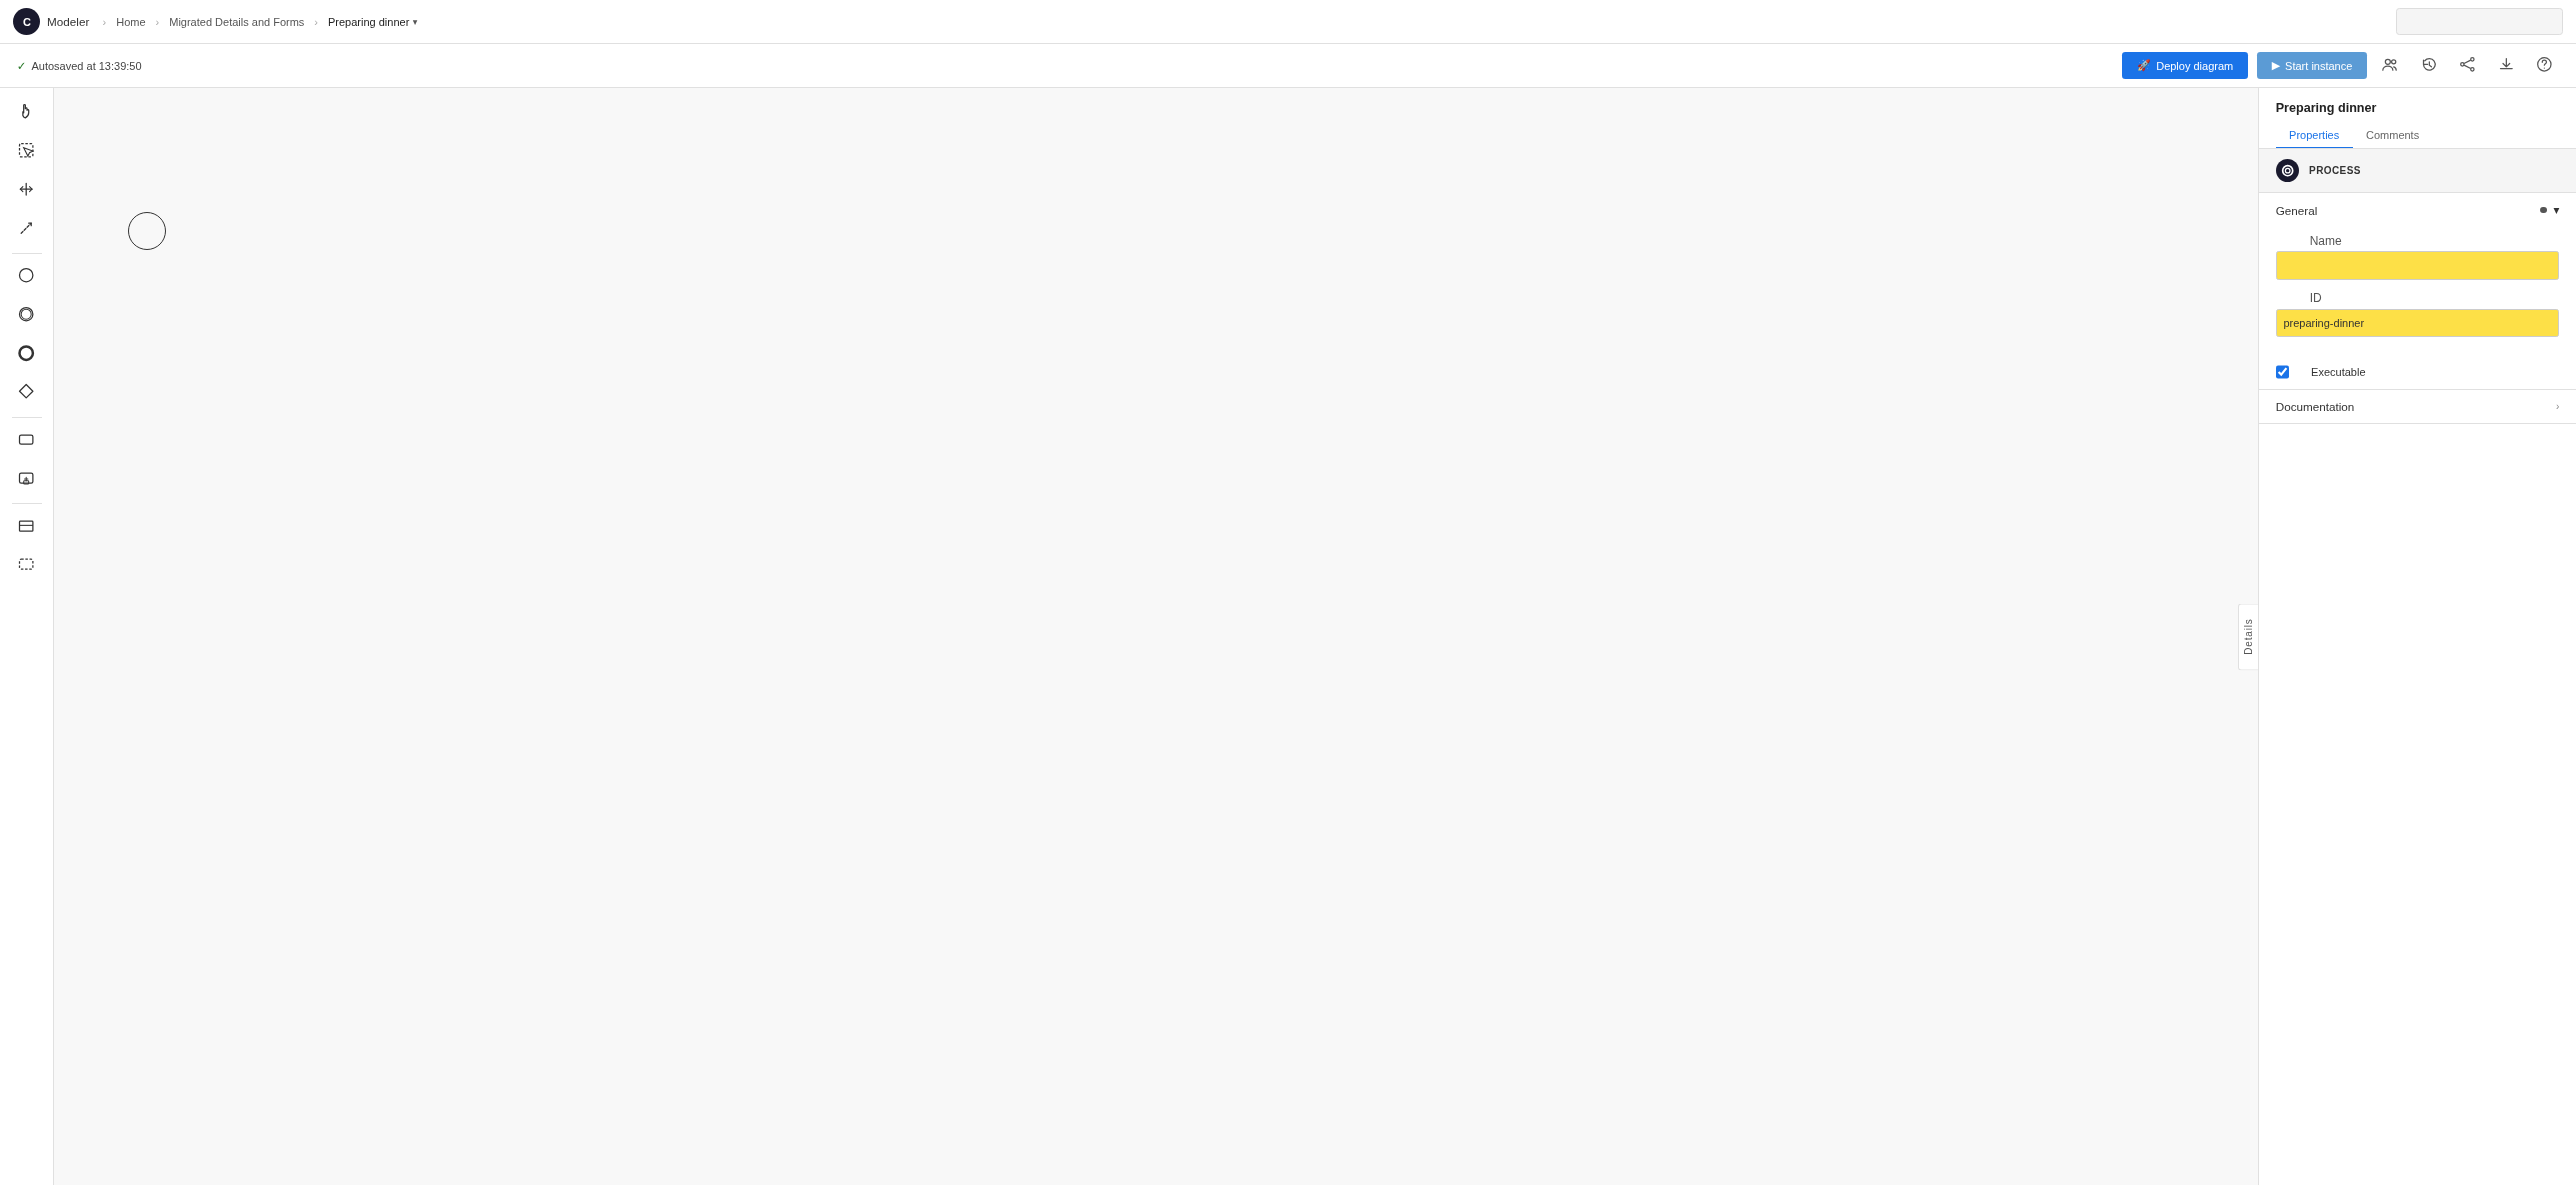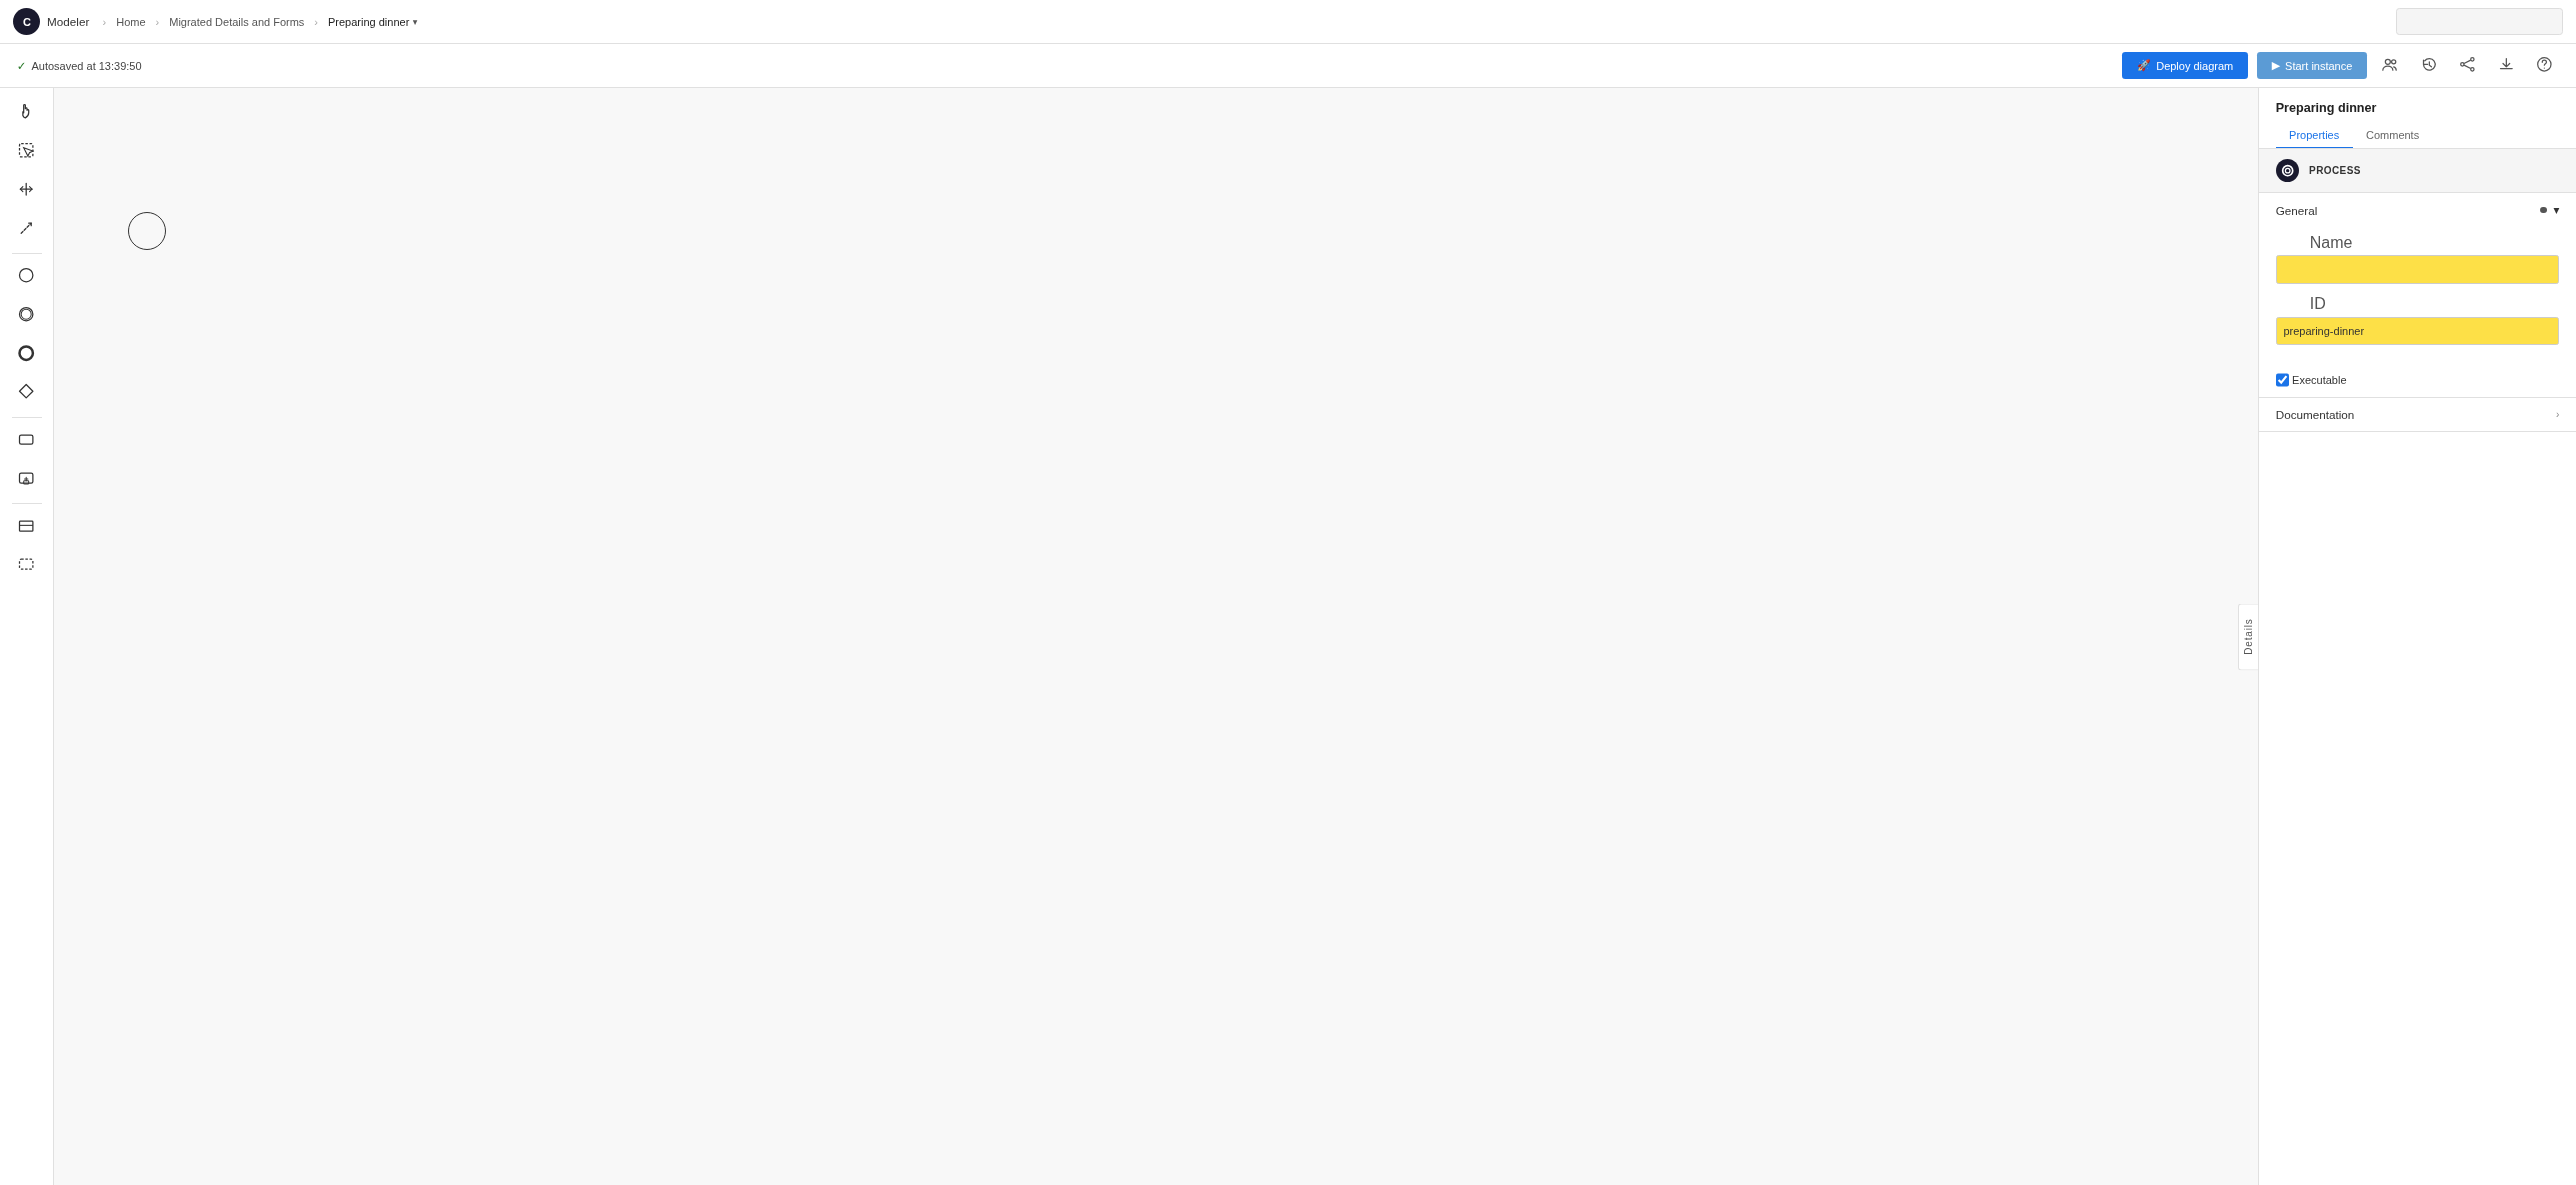"Name" .form-label { font-size: 16px -> 12px }
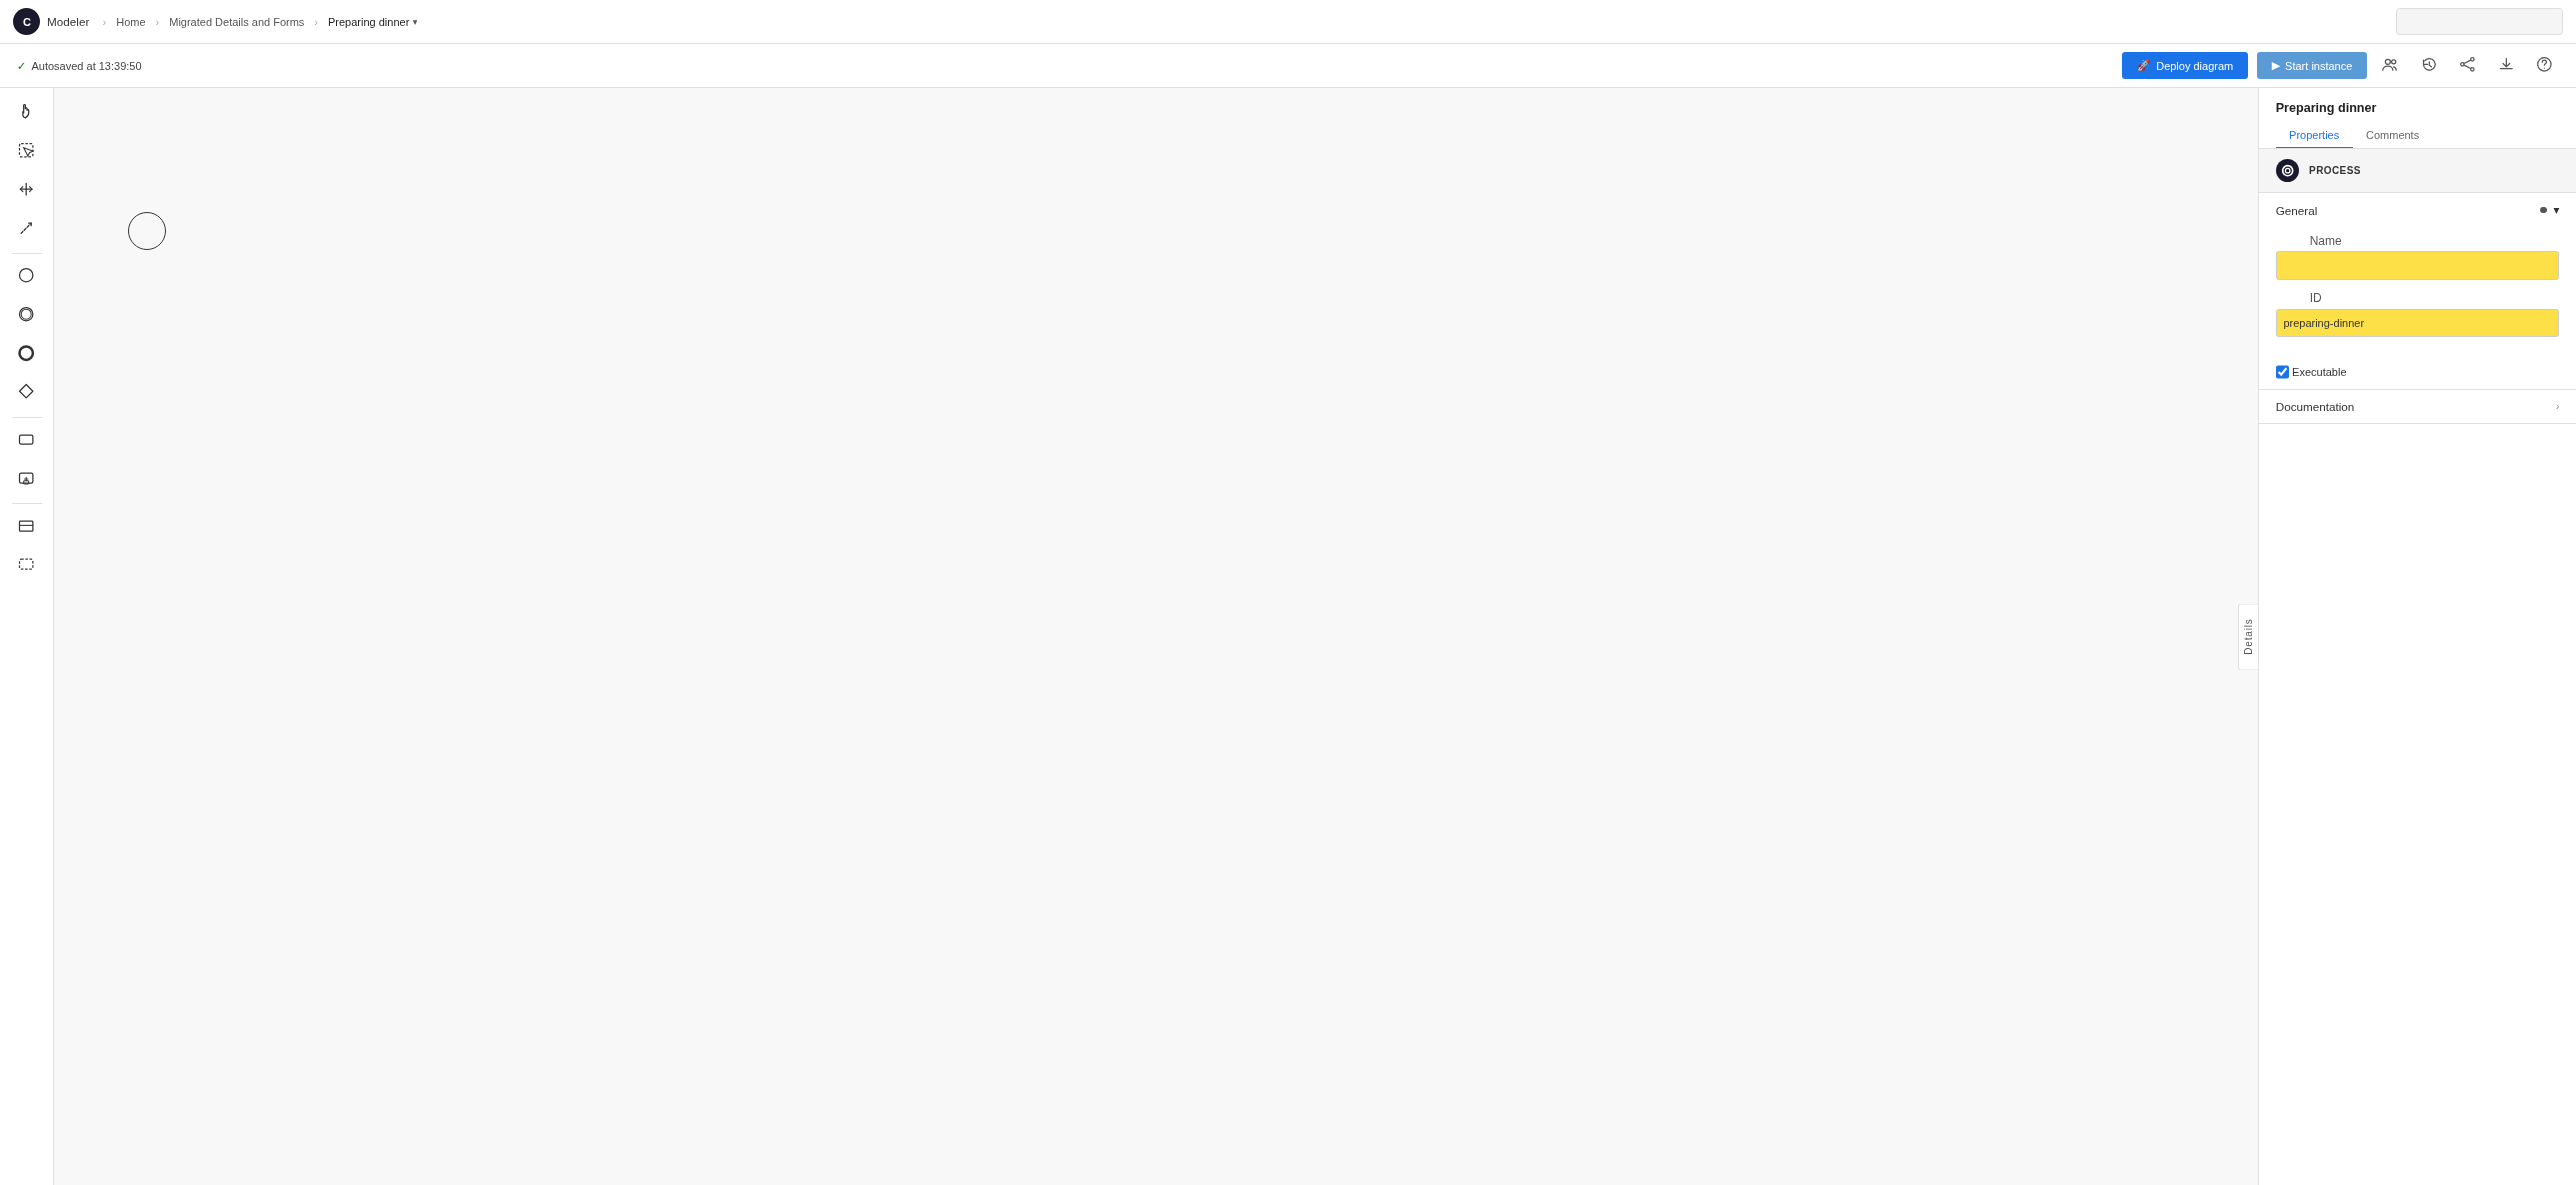"Executable" .checkbox-row { gap: 3px -> 22px }
